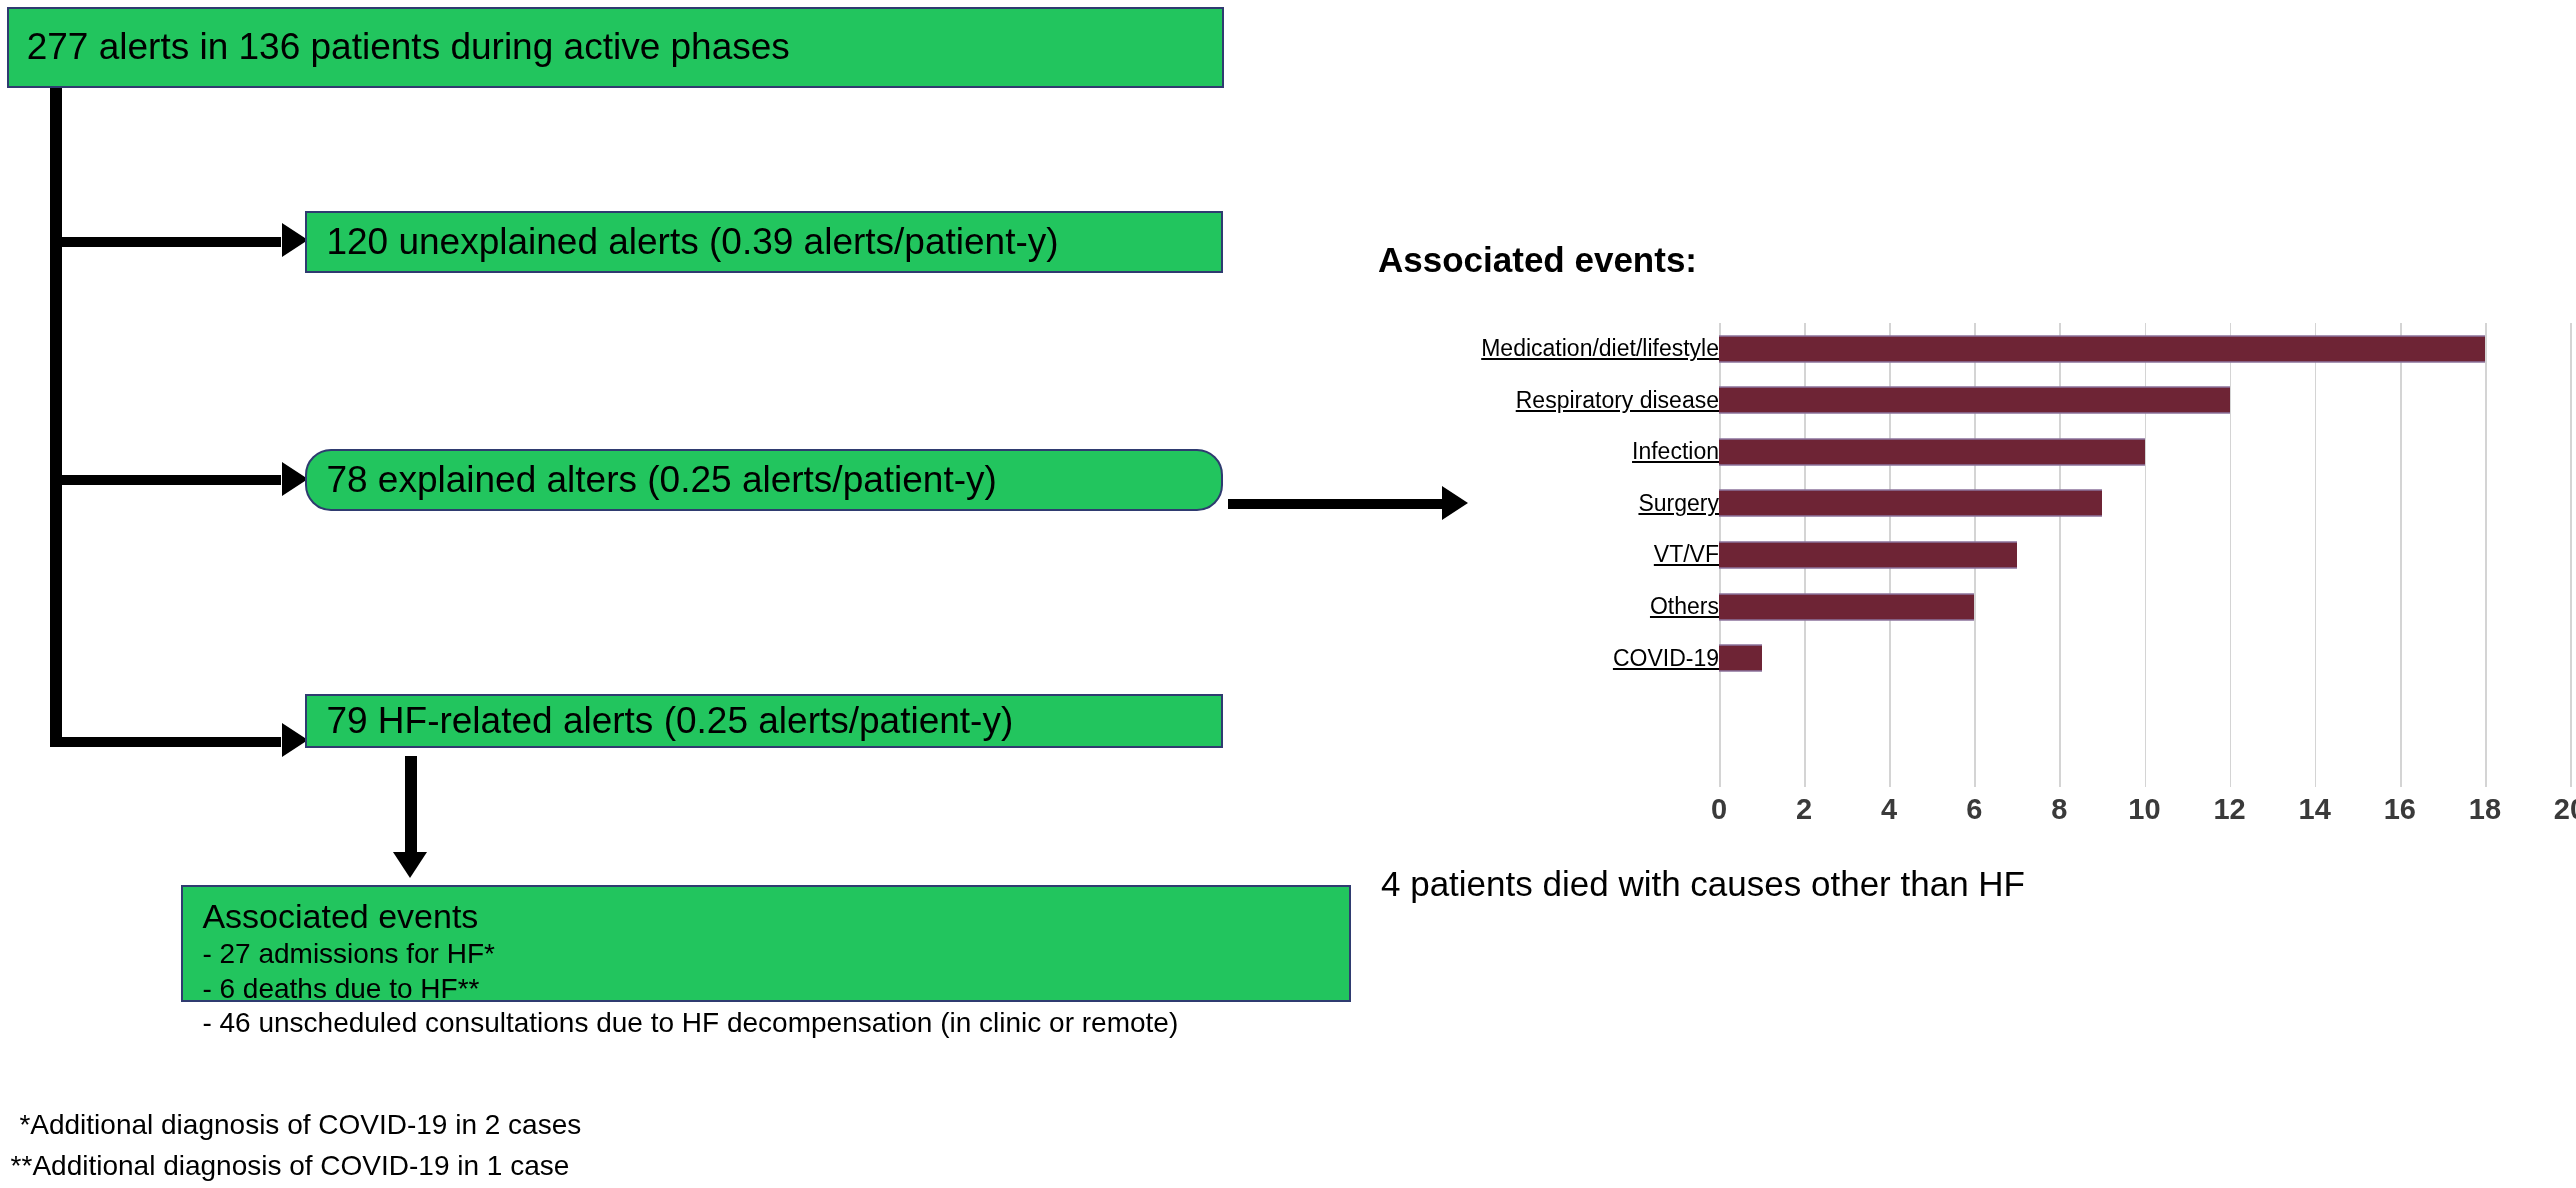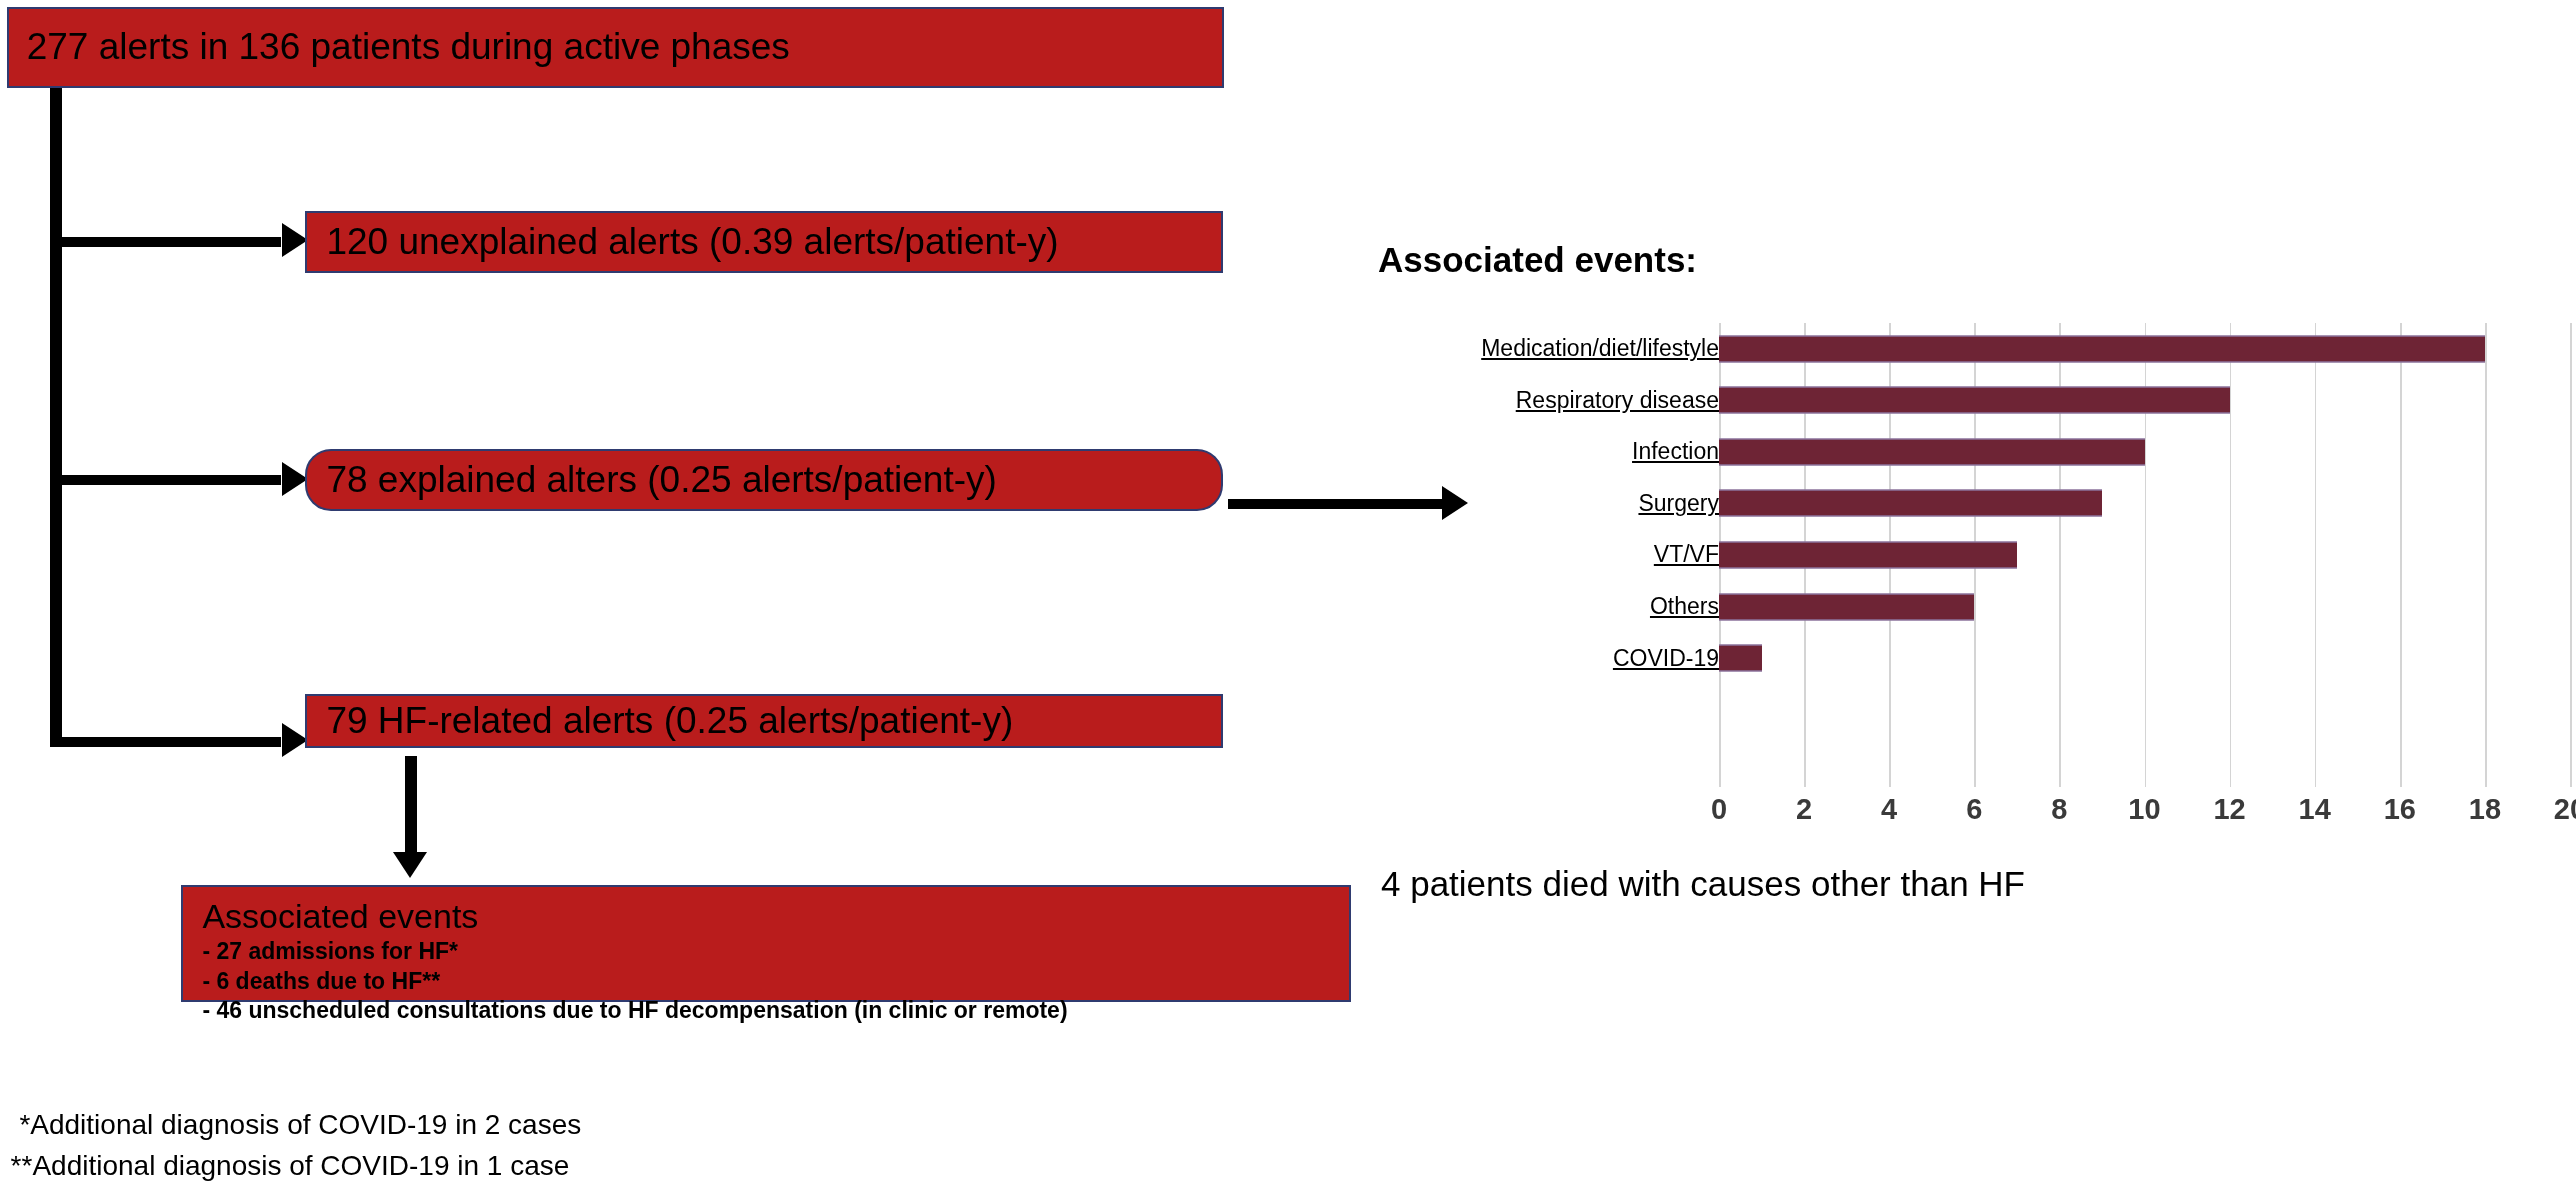"277 alerts in 136 patients" .box { background: #b91c1c -> #22c55e }
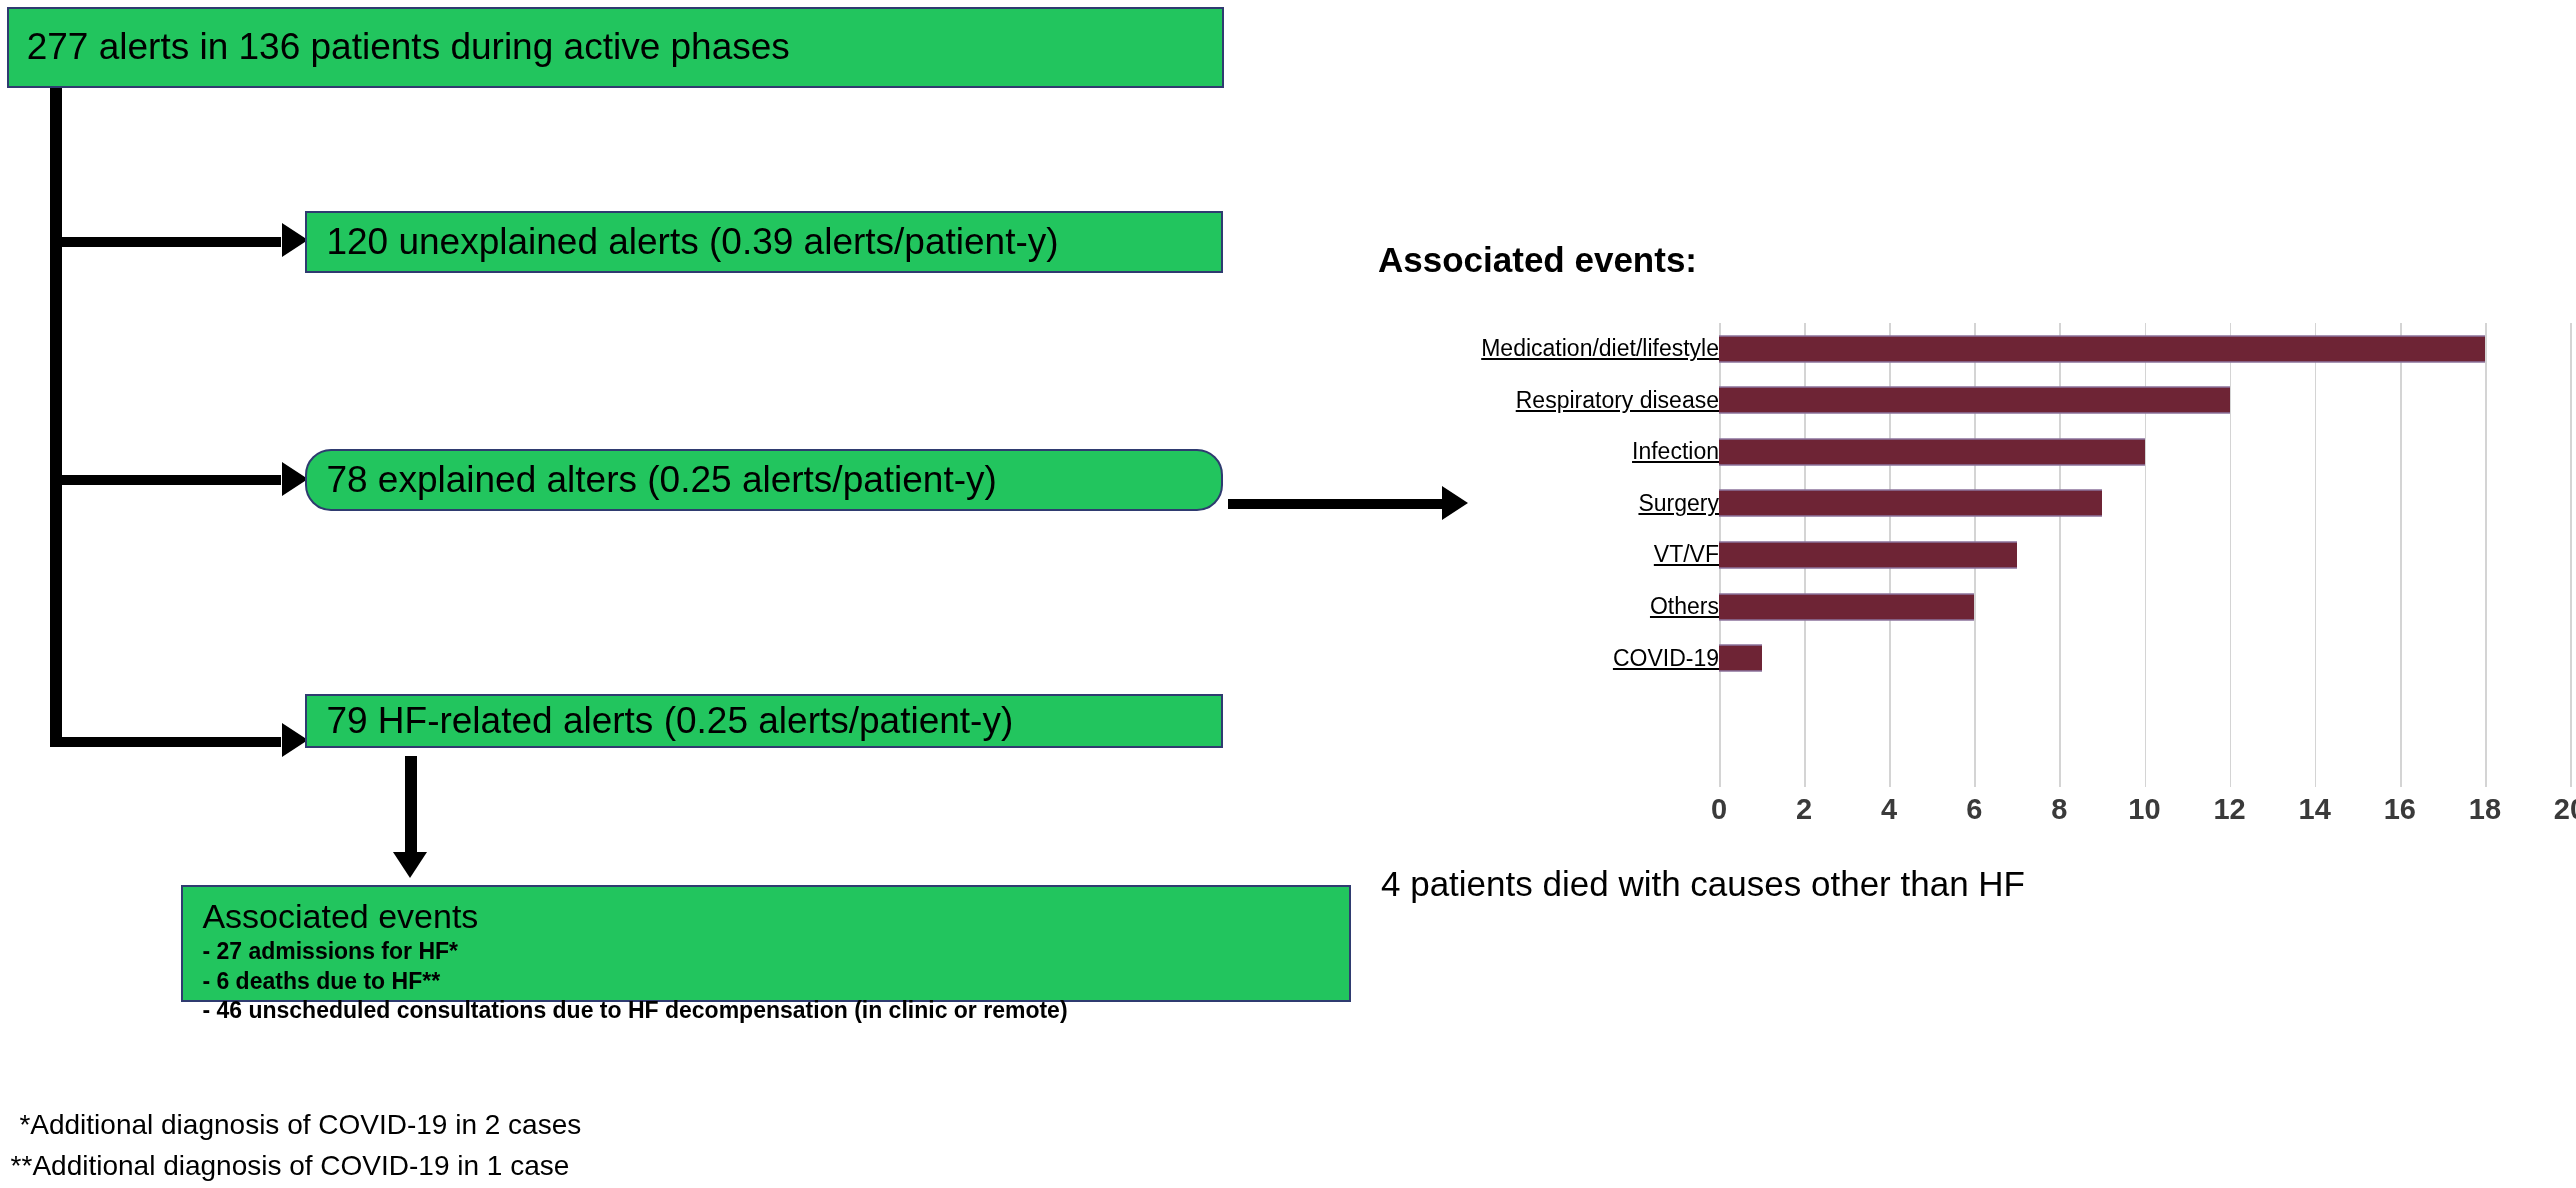"- 27 admissions for HF*" #box-assoc .line { font-size: 23px -> 28px; font-weight: bold -> none }
